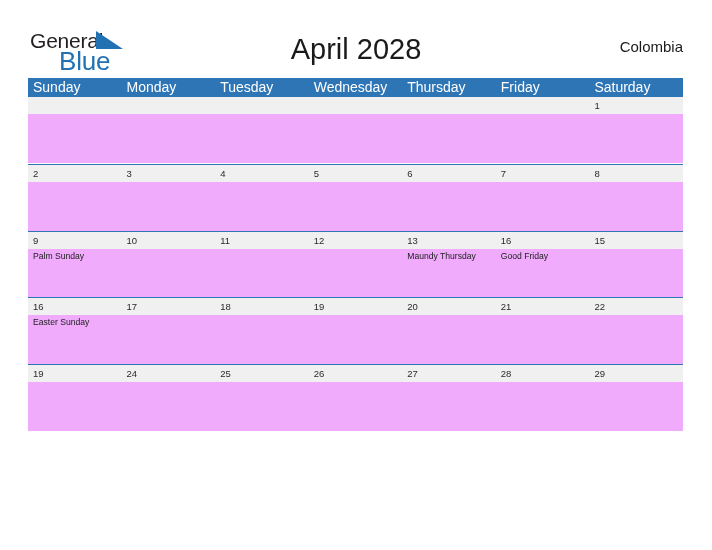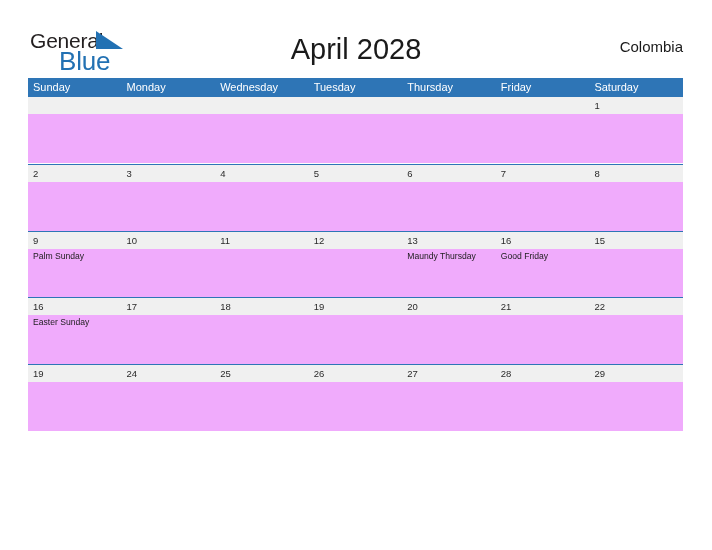"Sunday" .weekday { font-size: 11px -> 14px }
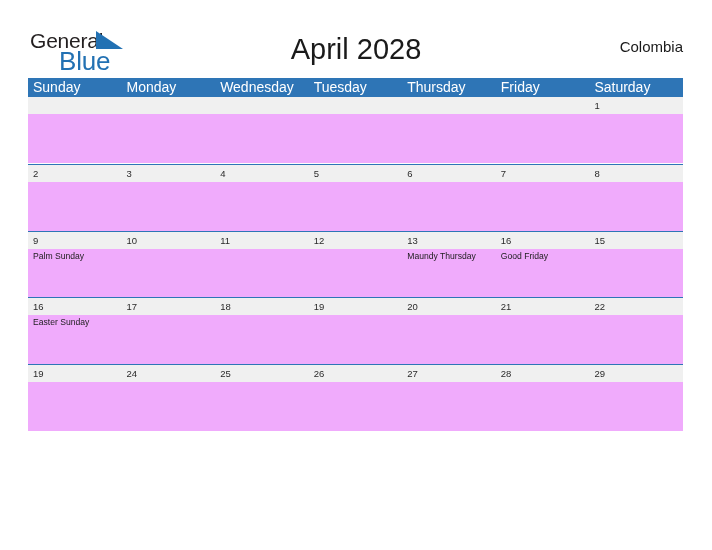"Wednesday" div.weekday { order: before "Tuesday" -> after "Tuesday" }
